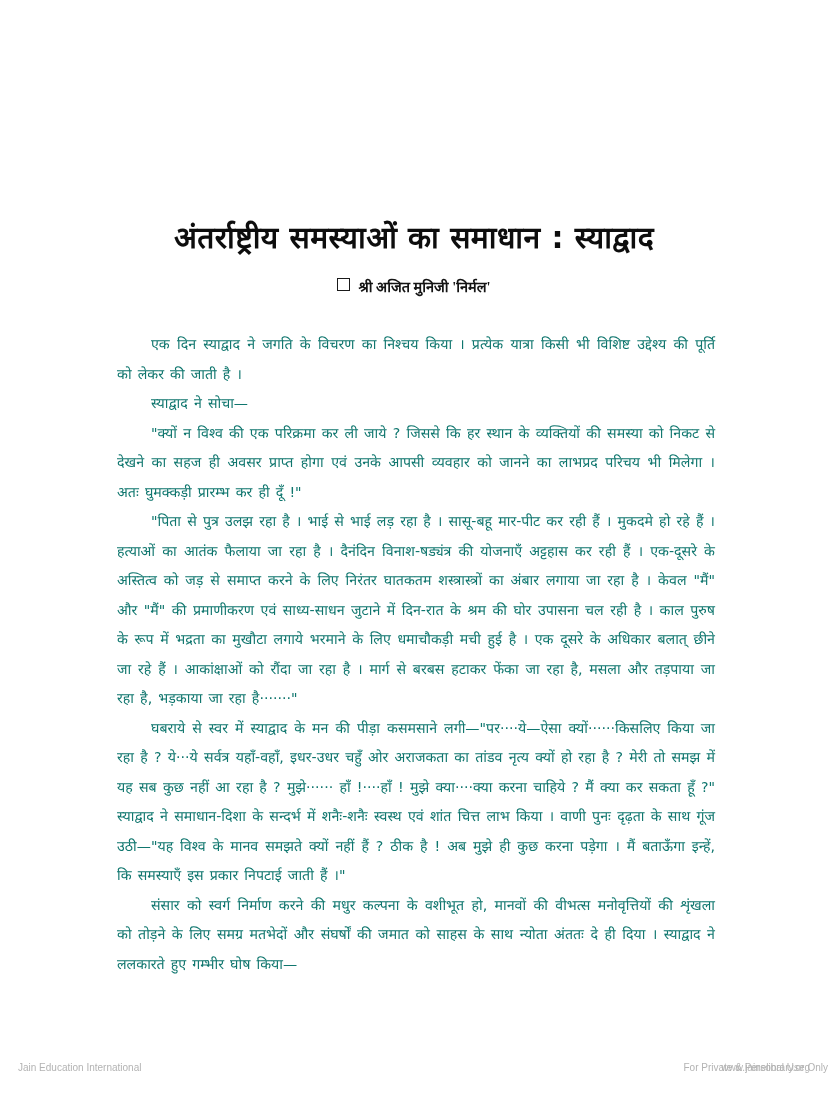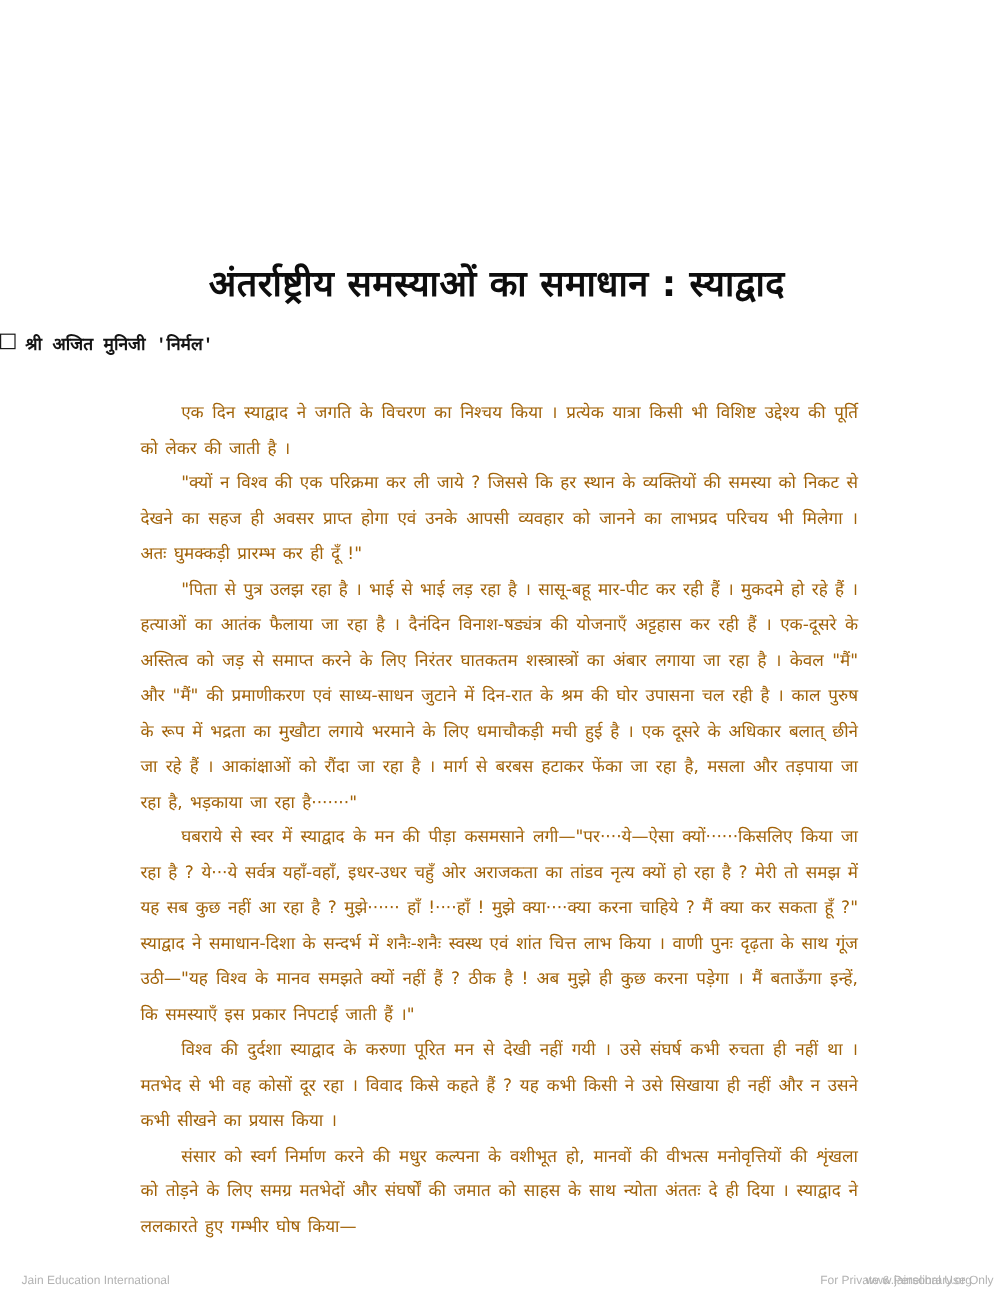"श्री अजित मुनिजी 'निर्मल'" .byline { font-family: Liberation Mono, monospace -> Liberation Serif, serif; text-align: left -> center }
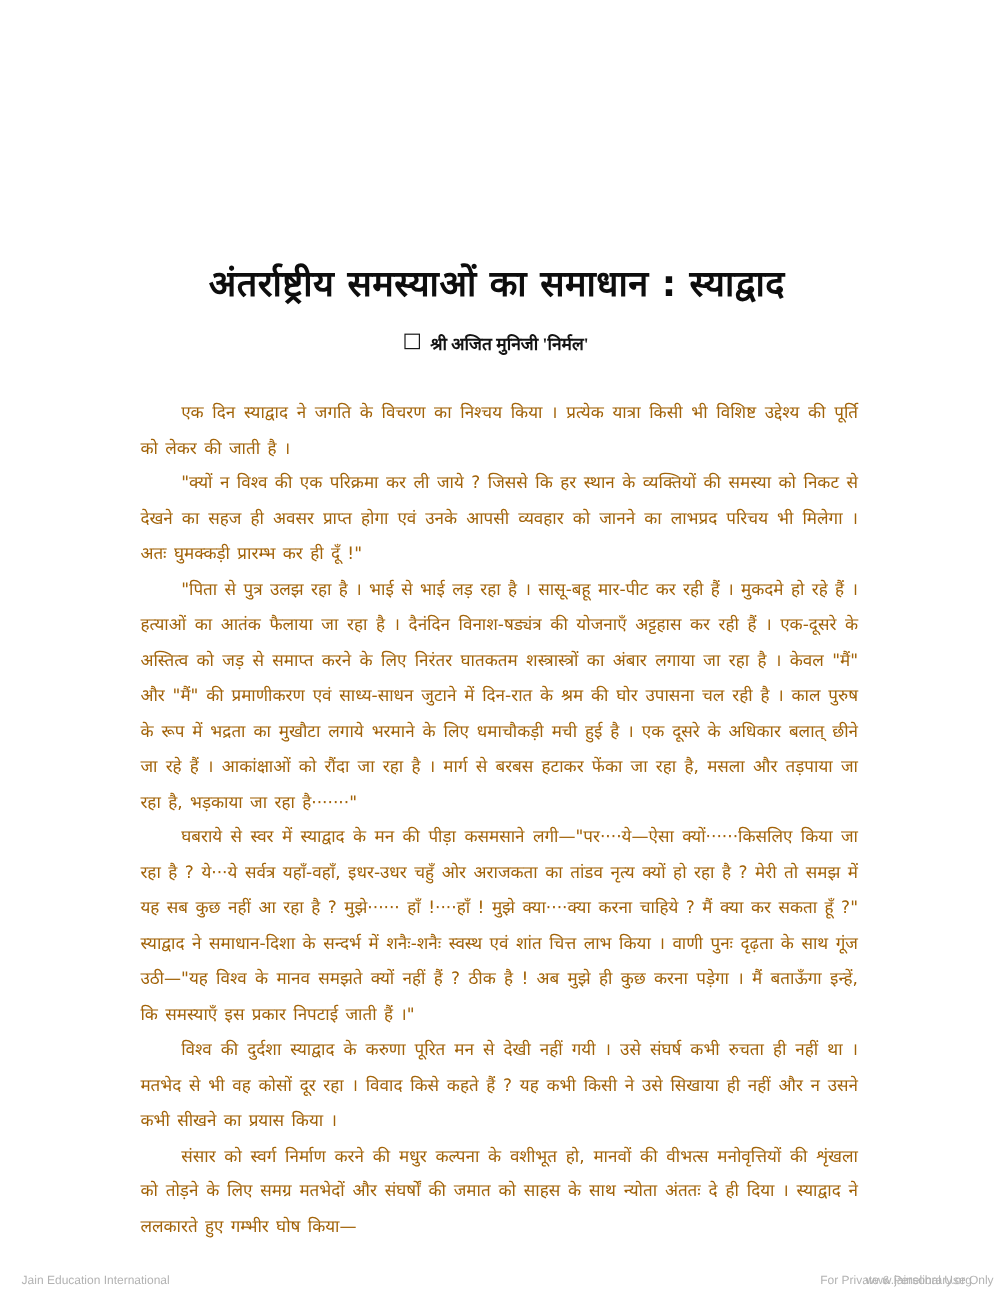"एक दिन स्याद्वाद ने जगति" .para { color: #a16207 -> #0f766e }
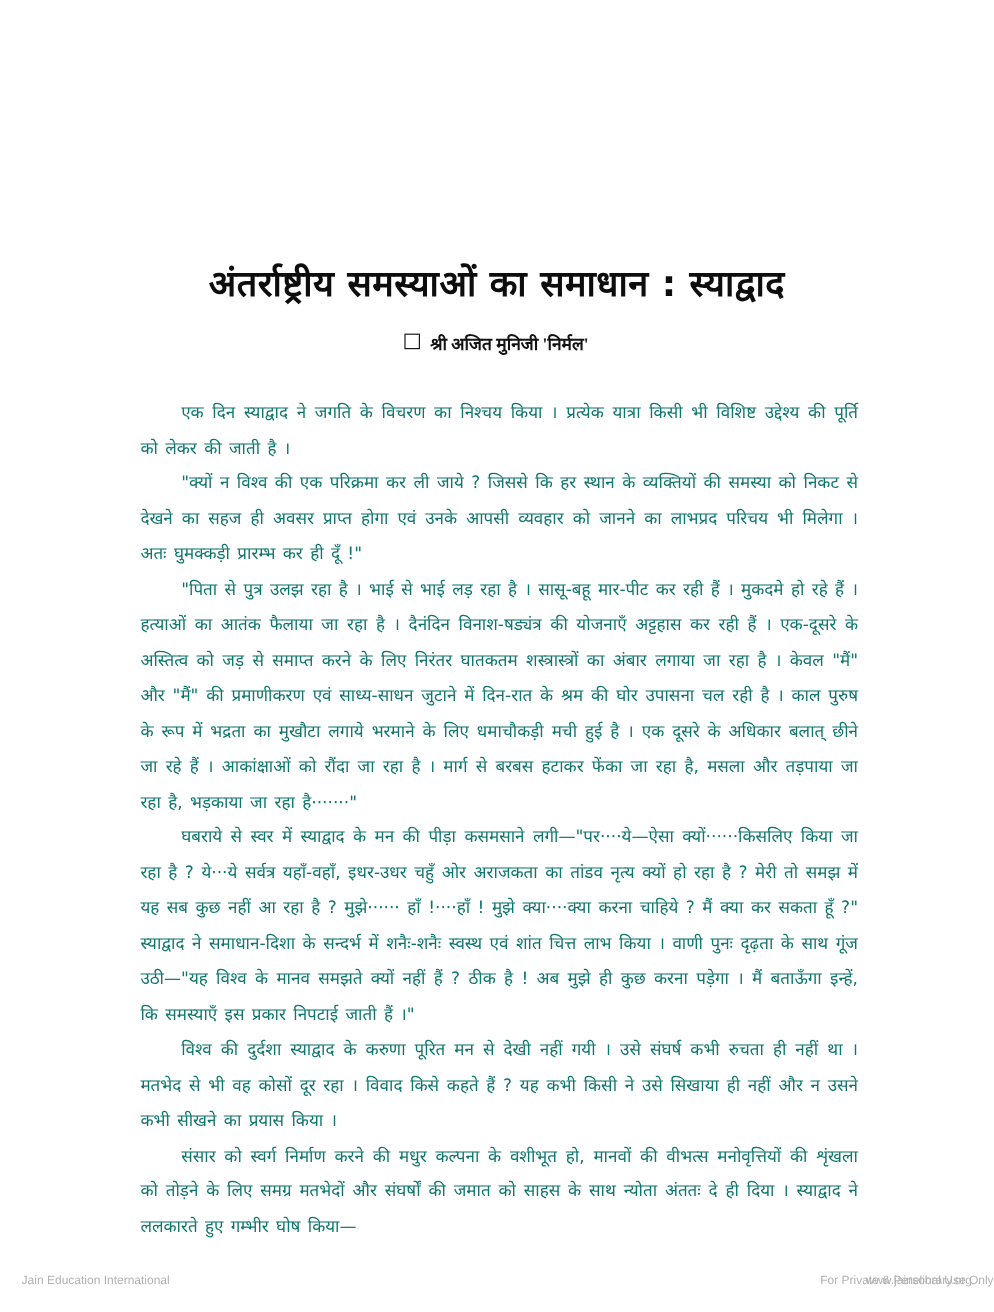"स्याद्वाद ने सोचा—" p.para { html: none -> <p>स्याद्वाद ने सोचा—</p> }
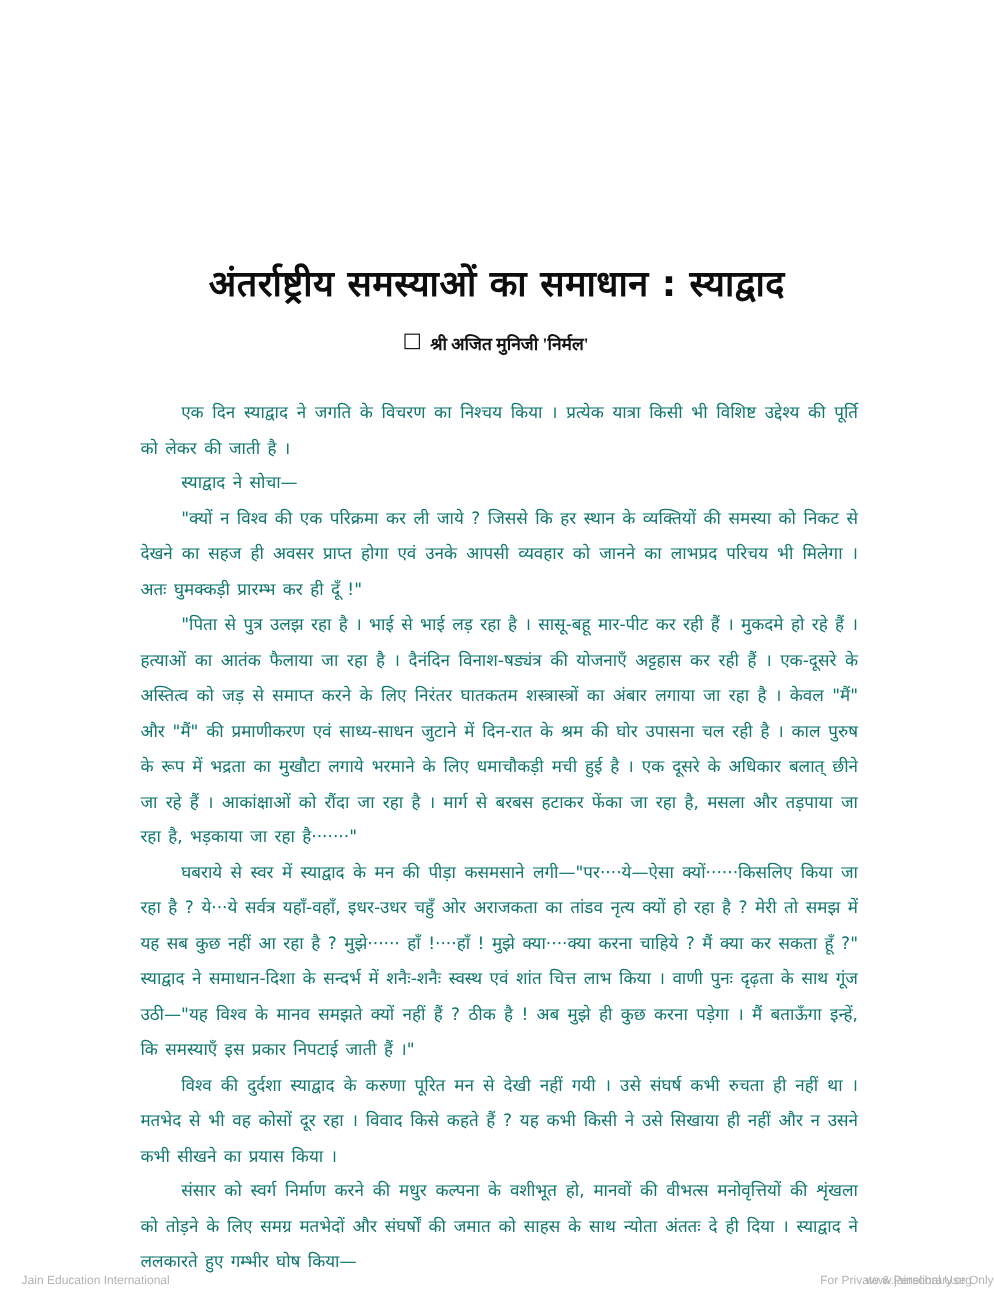"विश्व की दुर्दशा स्याद्वाद के" p.para { html: <p>विश्व की दुर्दशा स्याद्वाद के करुणा पूरित मन से देखी नहीं गयी । उसे संघर्ष कभी रुचता ही नहीं था । मतभेद से भी वह कोसों दूर रहा । विवाद किसे कहते हैं ? यह कभी किसी ने उसे सिखाया ही नहीं और न उसने कभी सीखने का प्रयास किया ।</p> -> none }
